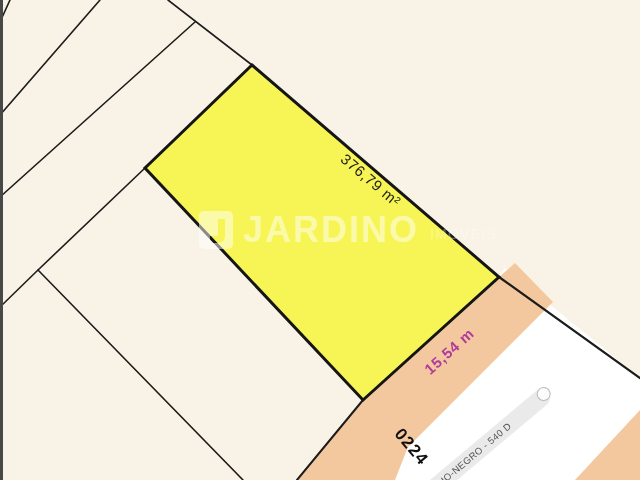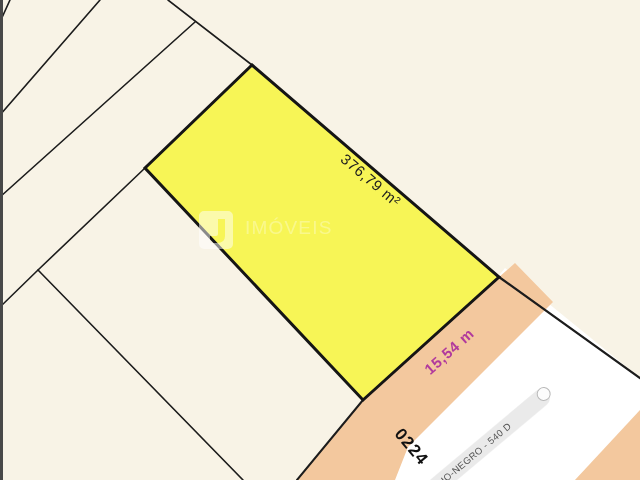"JARDINO" span.wm-brand { html: none -> <span>JARDINO</span> }
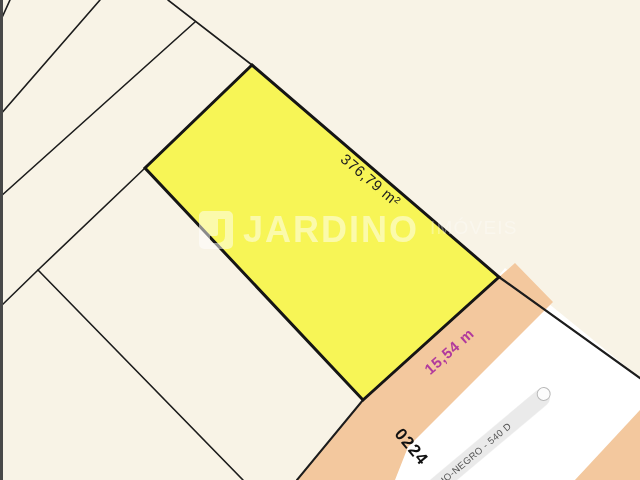"IMÓVEIS" .wm-suffix { font-size: 19px -> 14px; margin-top: 10px -> 17px }
